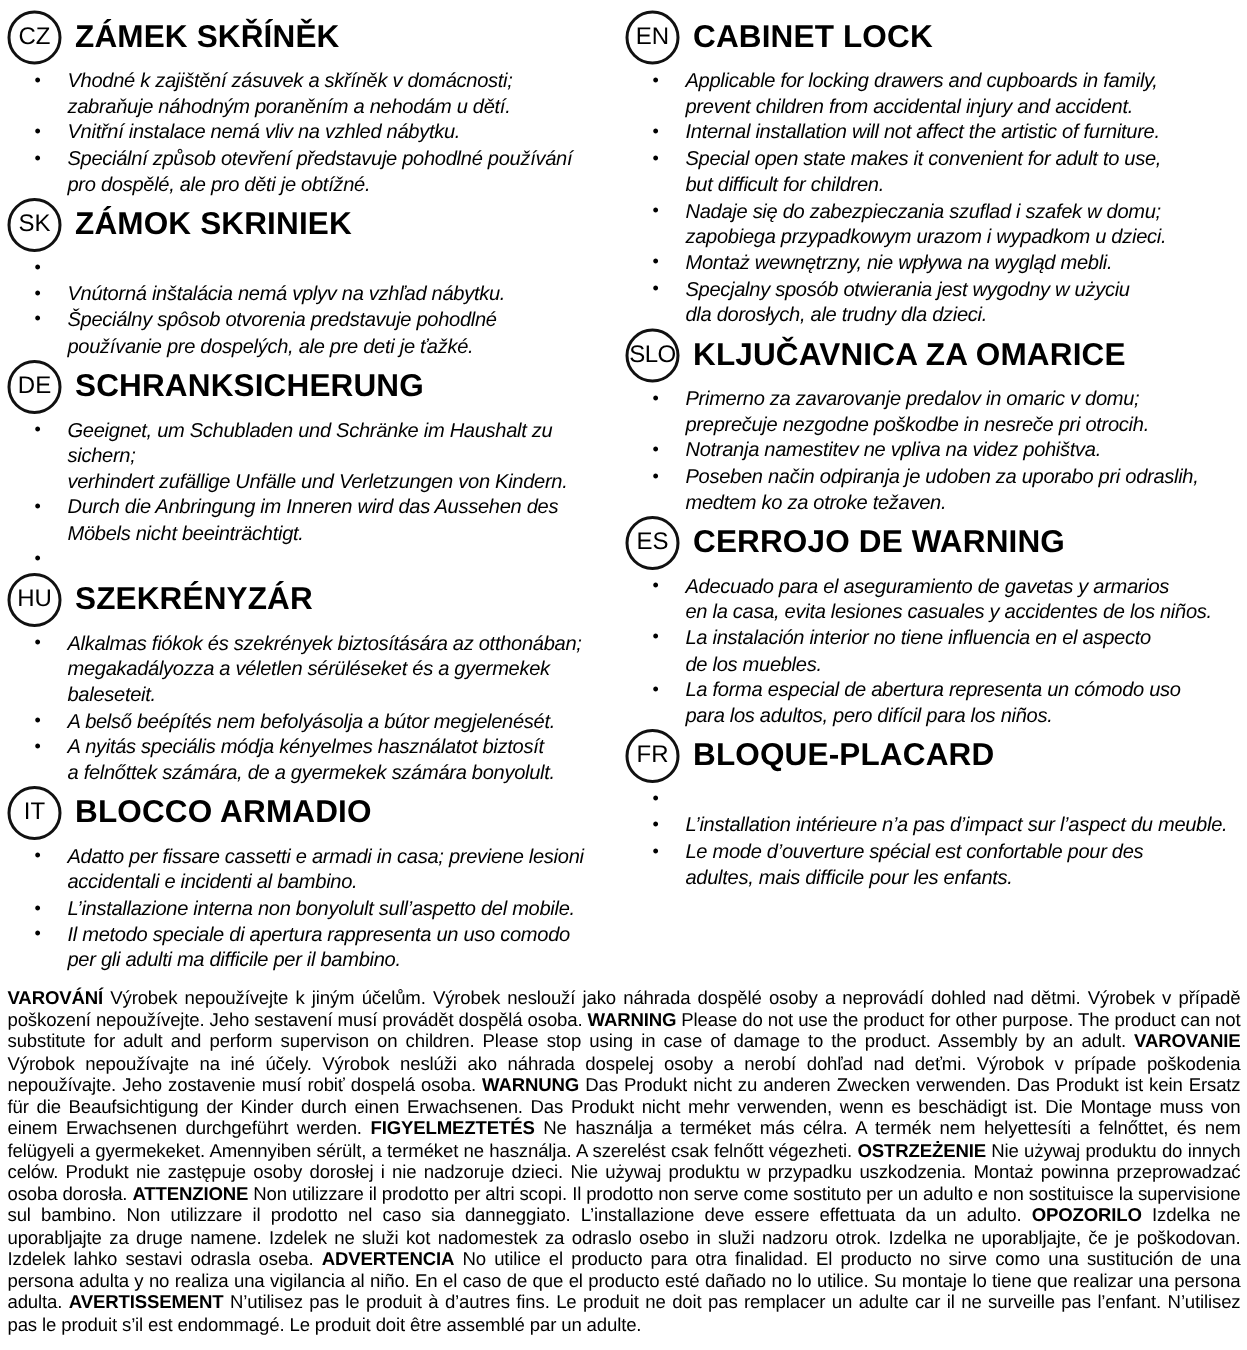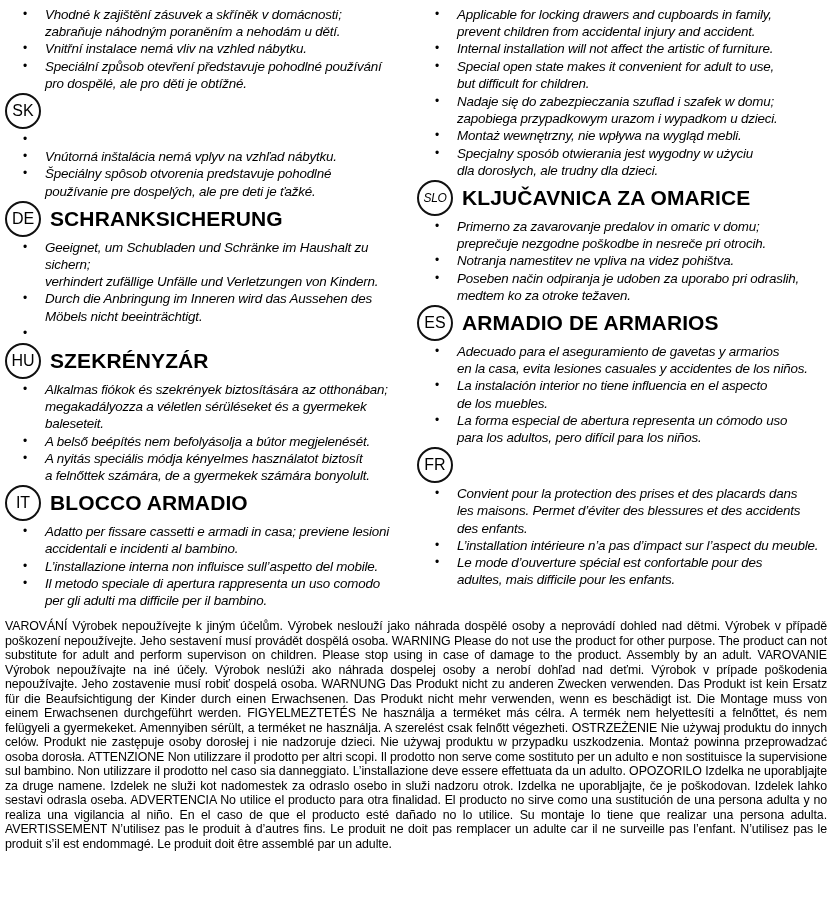"CZ" div.sec-header { html: none -> <div> <span>CZ</span> <span>ZÁMEK SKŘÍNĚK</span> </div> }
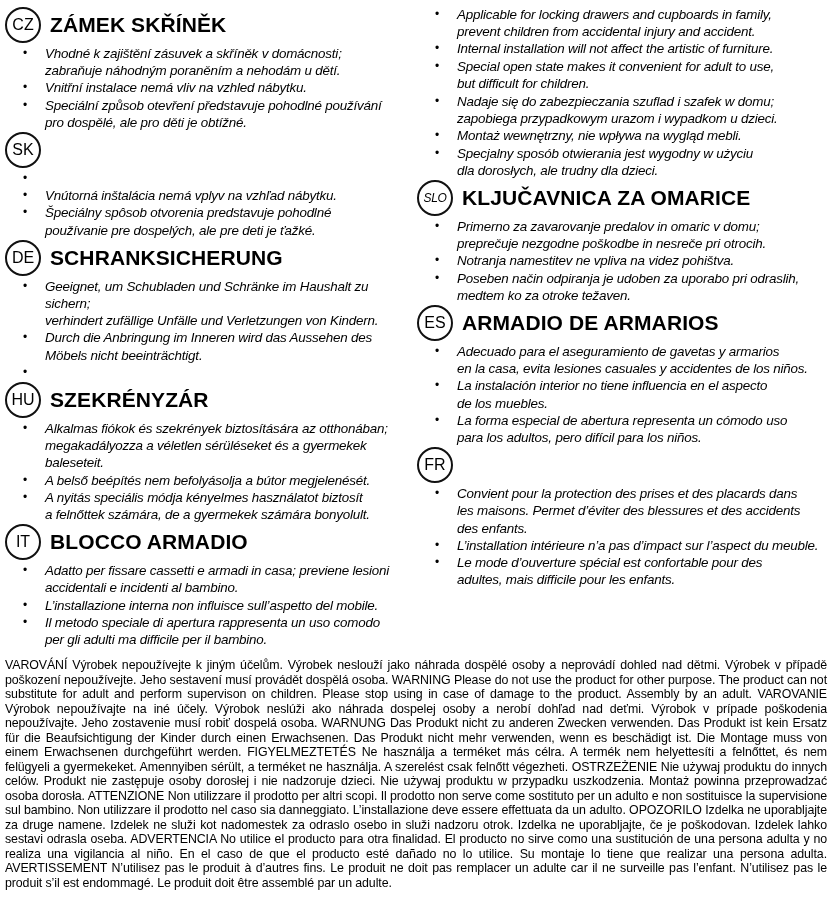"EN" div.sec-header { html: none -> <div> <span>EN</span> <span>CABINET LOCK</span> </div> }
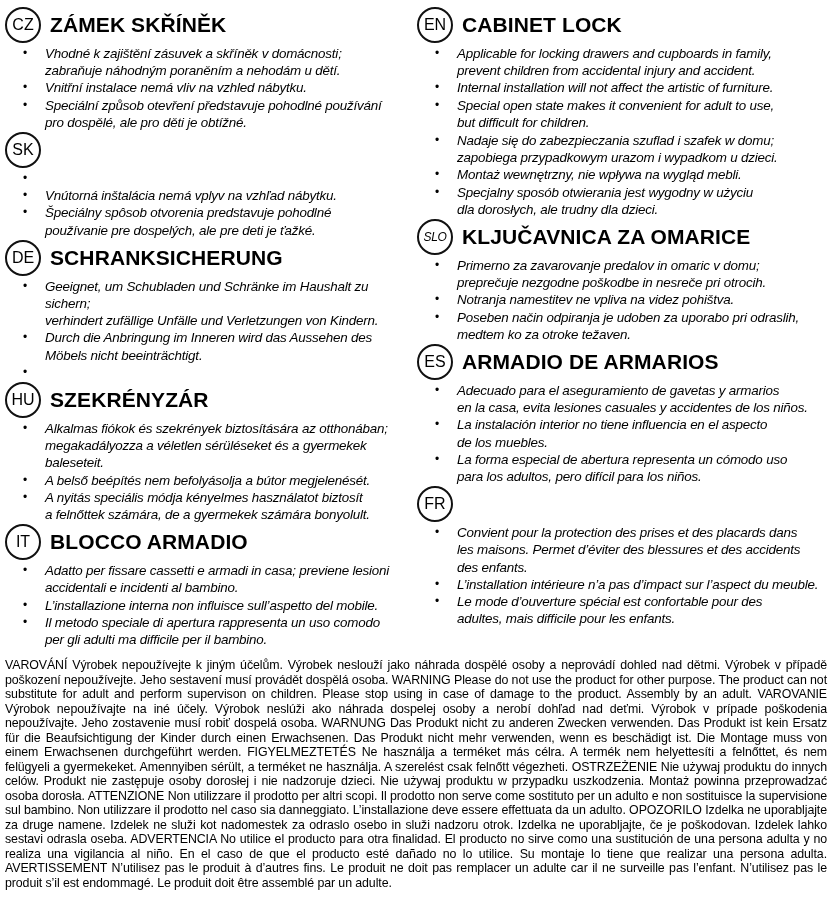"ZÁMOK SKRINIEK" span.sec-title { html: none -> <span>ZÁMOK SKRINIEK</span> }
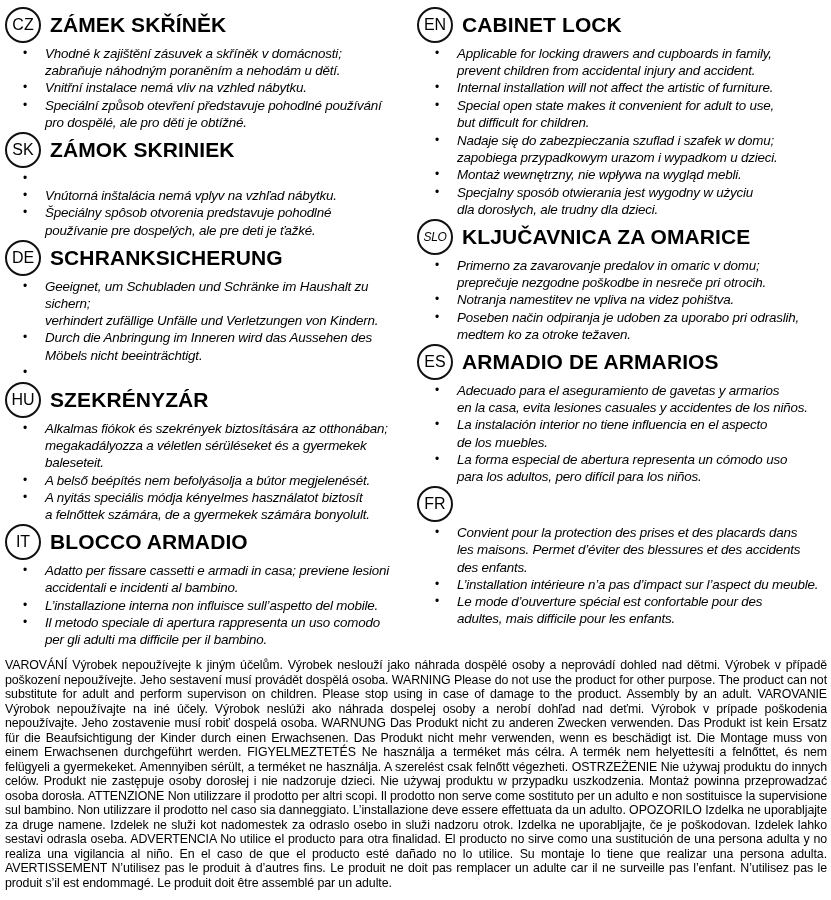"SLO" .badge.small { font-size: 12px -> 16px; font-style: italic -> none }
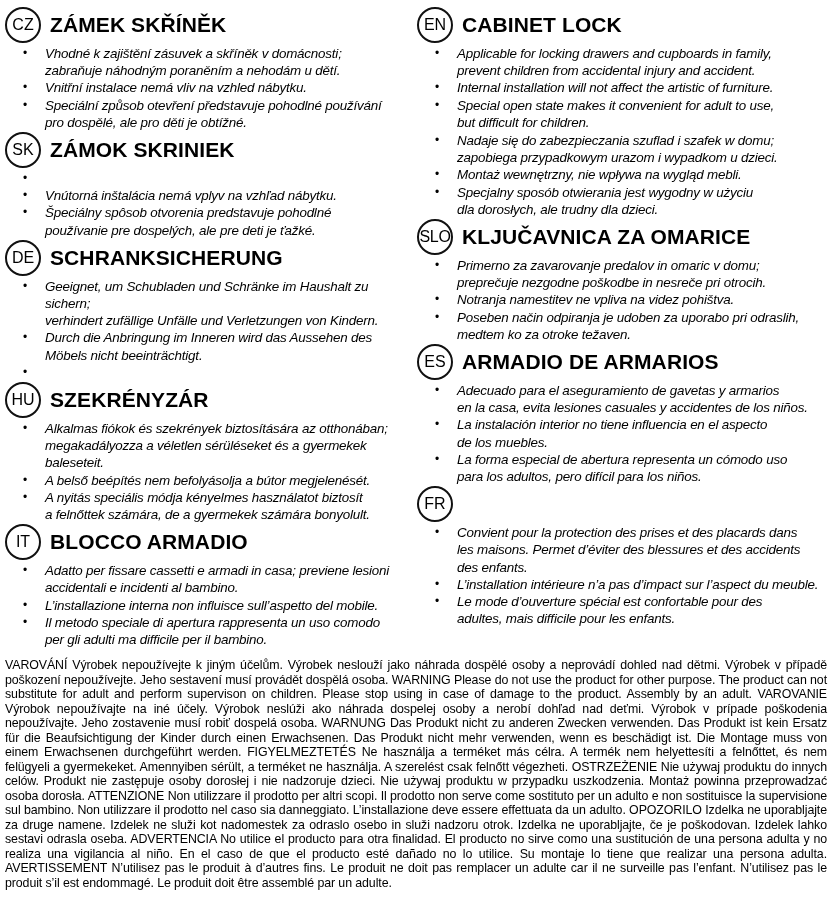"ARMADIO DE ARMARIOS" span.sec-title { text: ARMADIO DE ARMARIOS -> CERROJO DE WARNING }
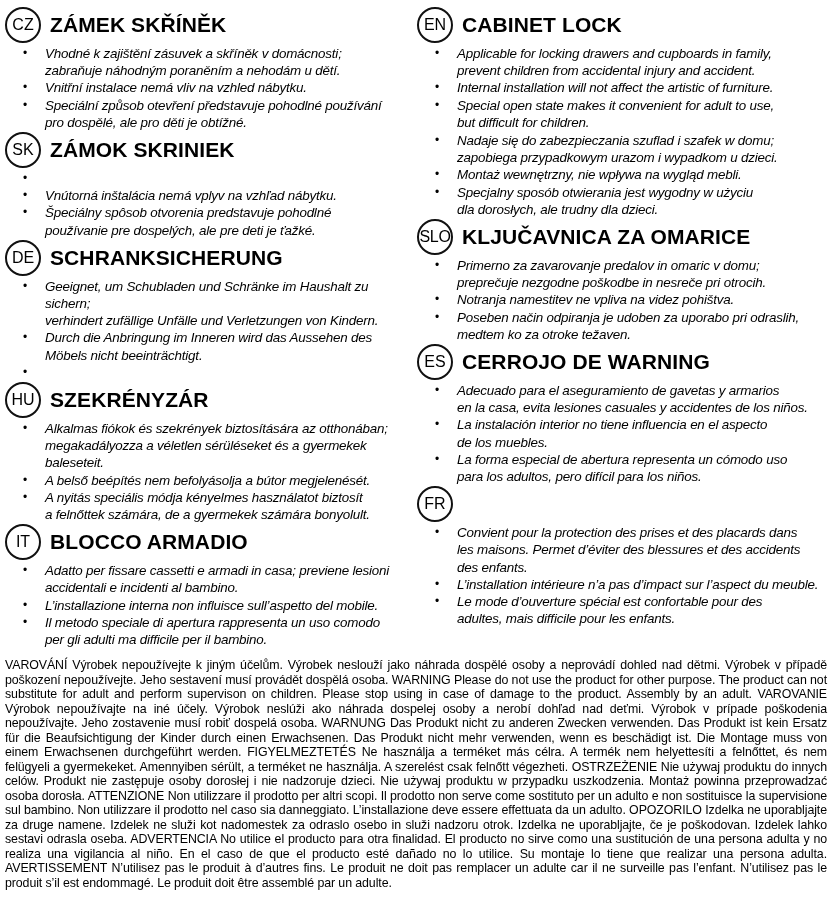"BLOQUE-PLACARD" span.sec-title { html: none -> <span>BLOQUE-PLACARD</span> }
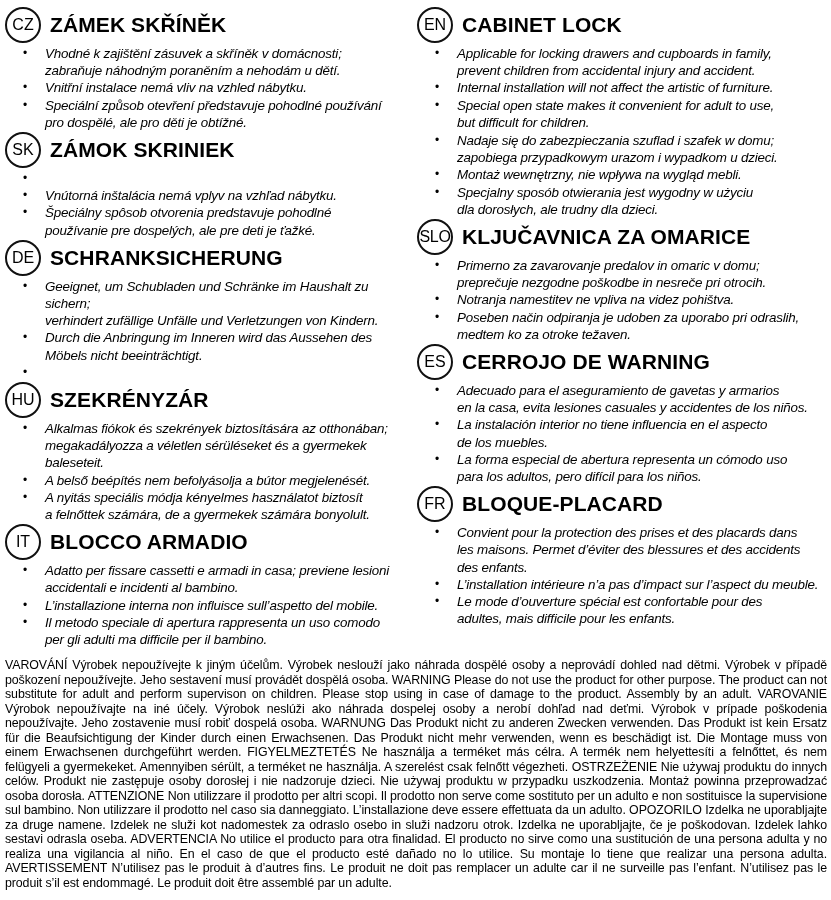"Convient pour la protection des" span.bullet-text { html: <span>Convient pour la protection des prises et des placards dans les maisons. Permet d’éviter des blessures et des accidents des enfants.</span> -> none }
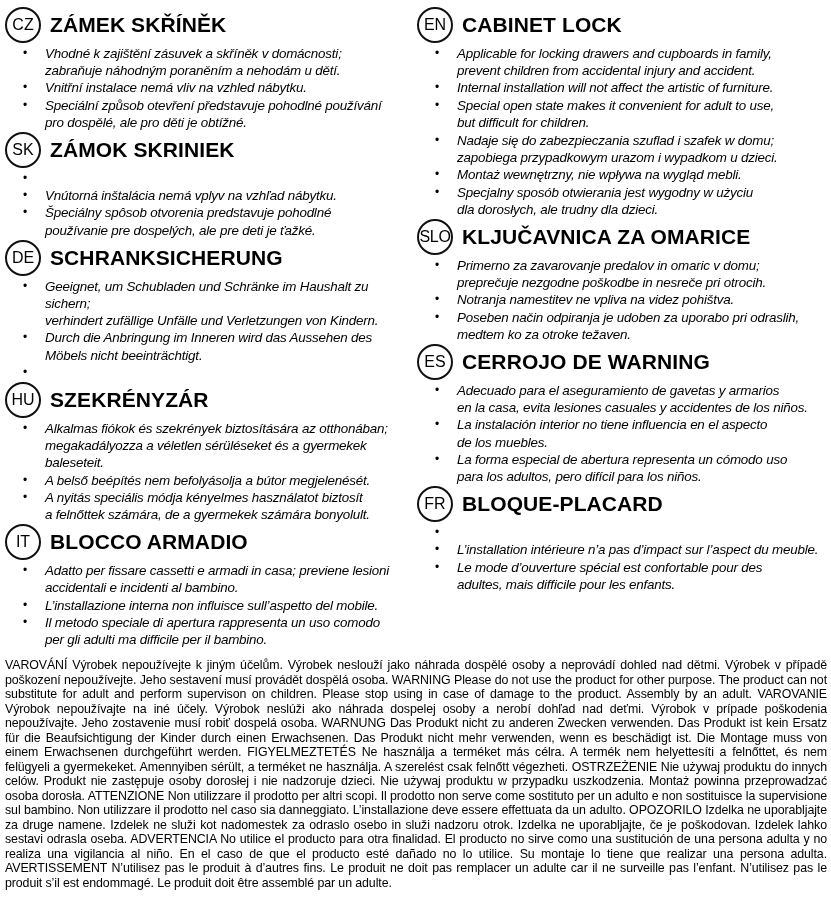"L’installazione interna non influisce" span.bullet-text { text: influisce -> bonyolult }
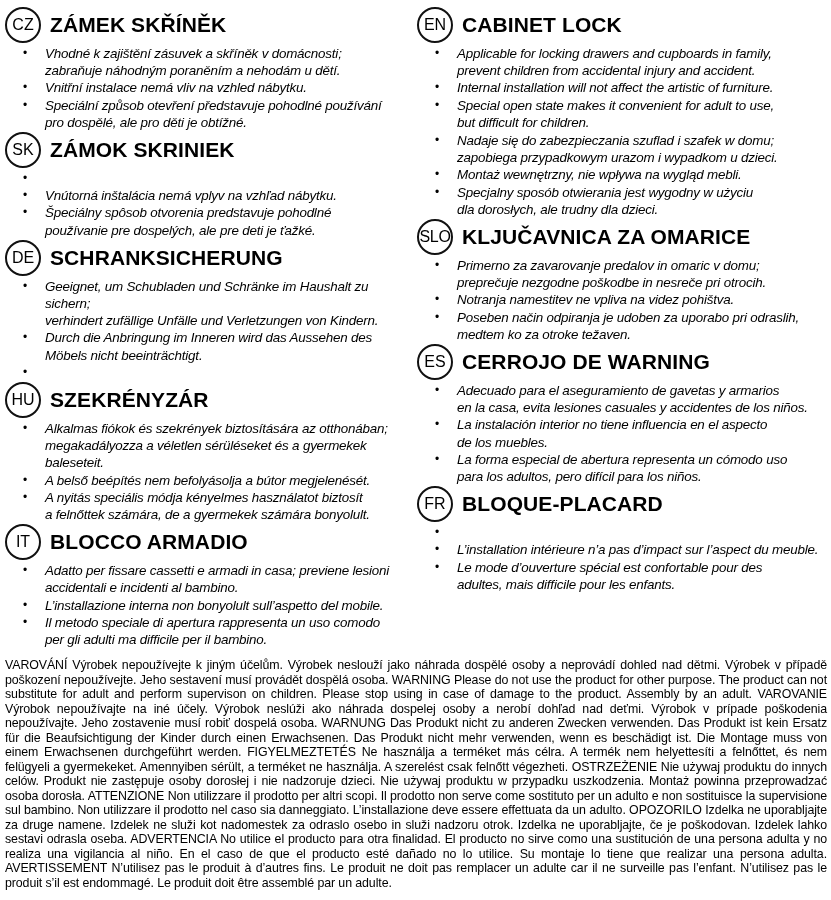"VAROVÁNÍ" .warnings b { font-weight: normal -> bold }
